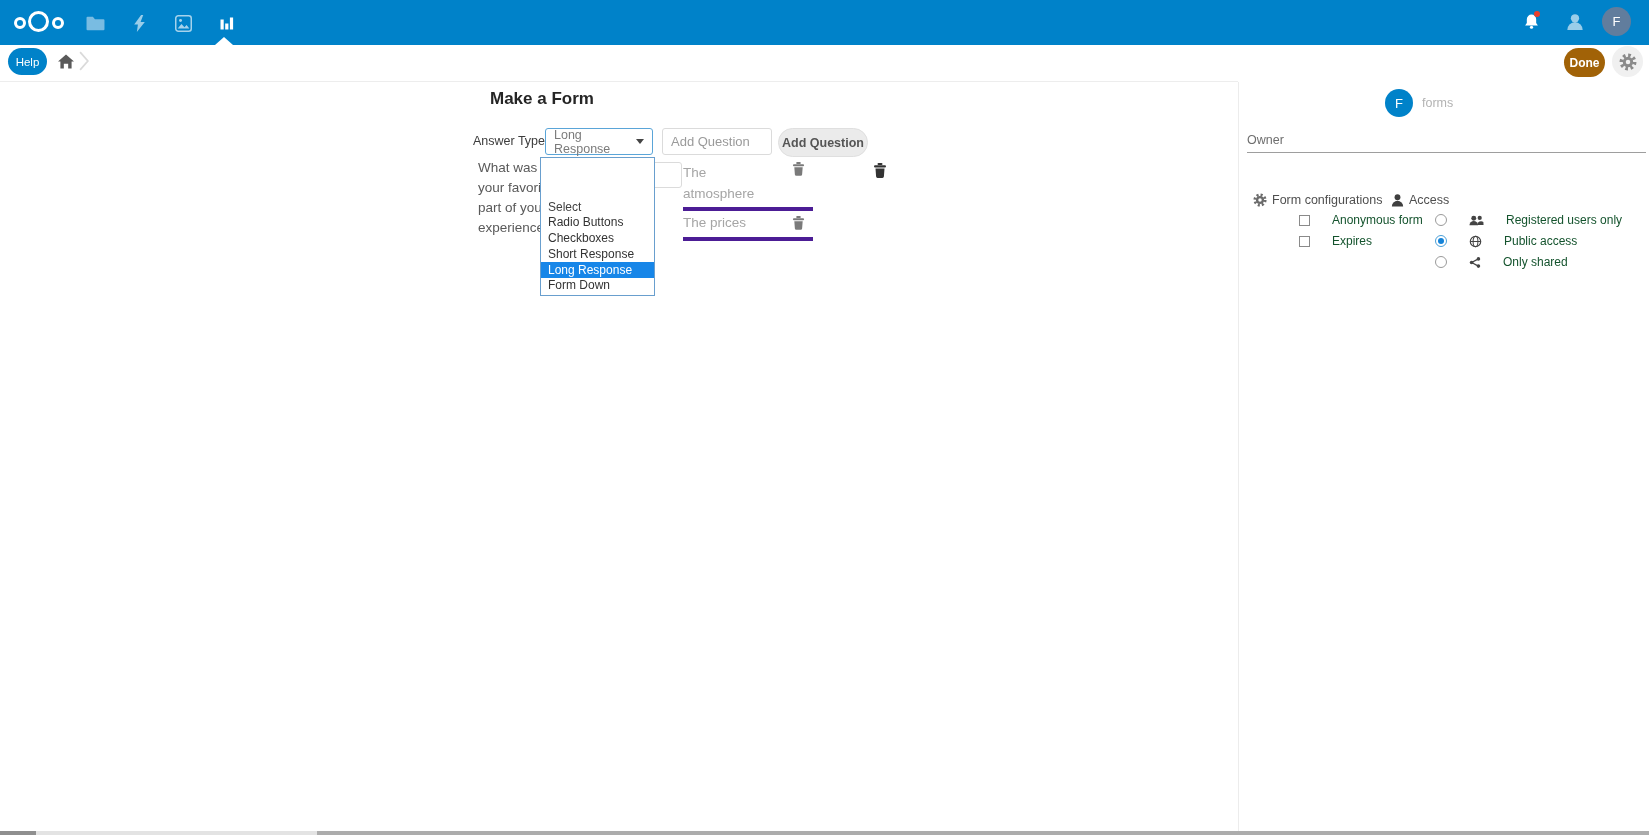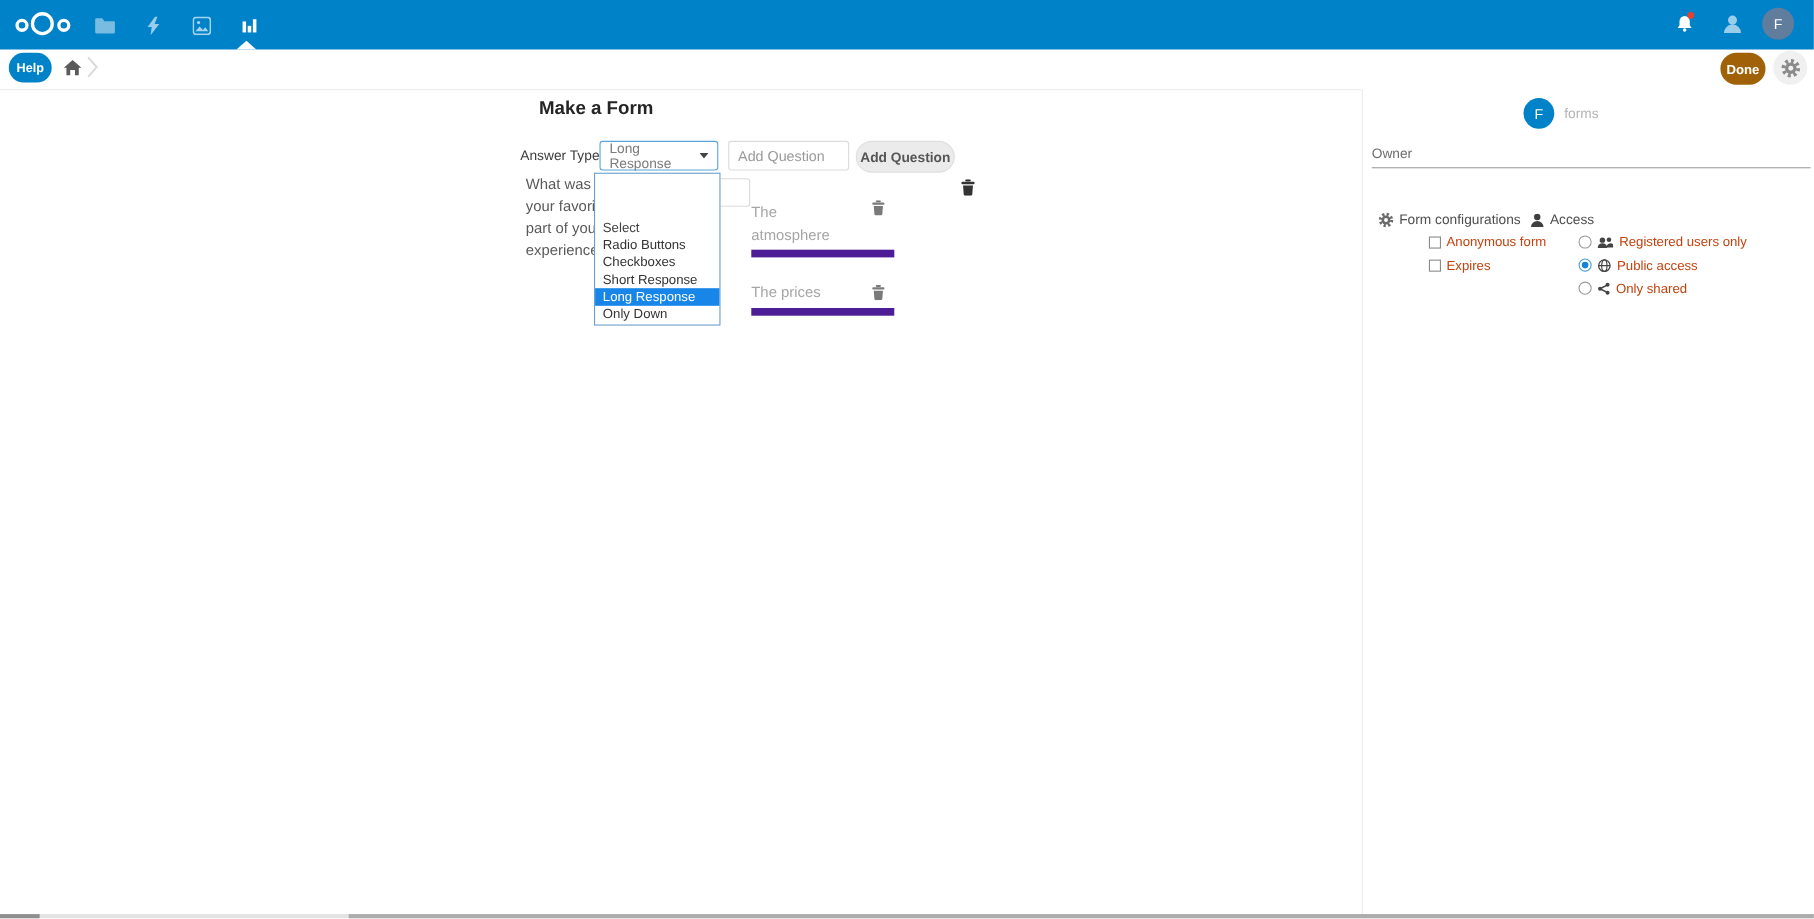"Help" .help-btn { font-weight: bold -> normal }
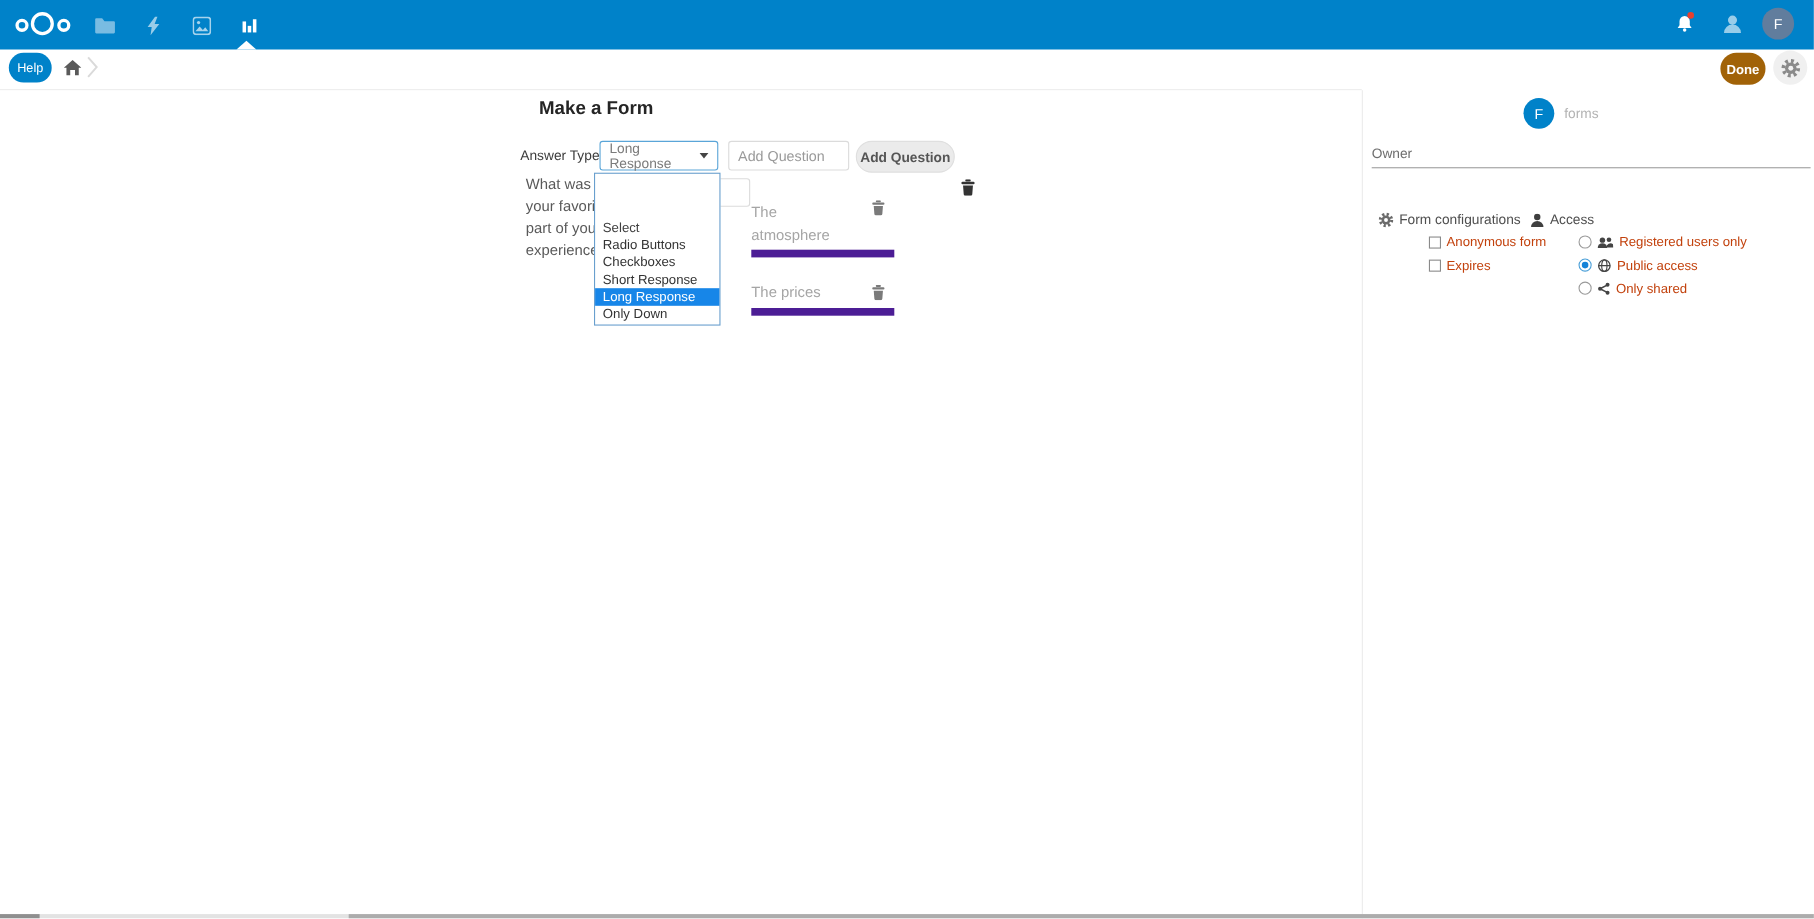"The atmosphere" .answer { border-bottom: 7px solid #4c1d95 -> 4px solid #4c1d95; margin-top: 20px -> none }
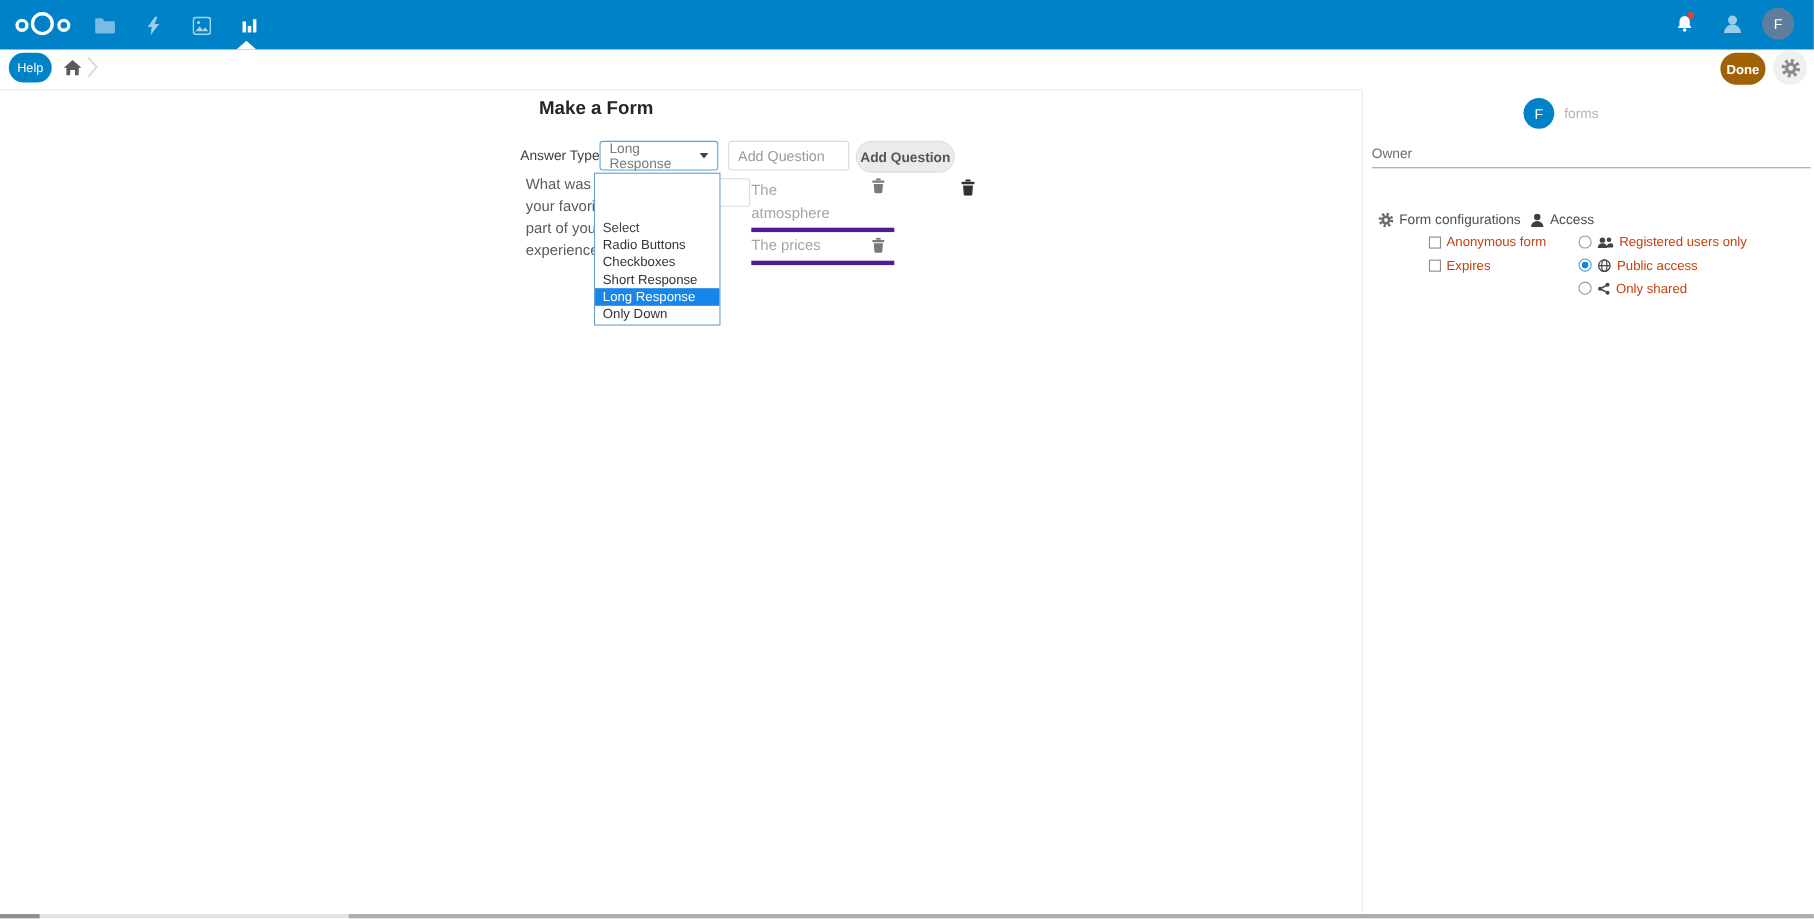"Anonymous form" .opt-row { color: #c2410c -> #14532d; gap: 5px -> 22px }
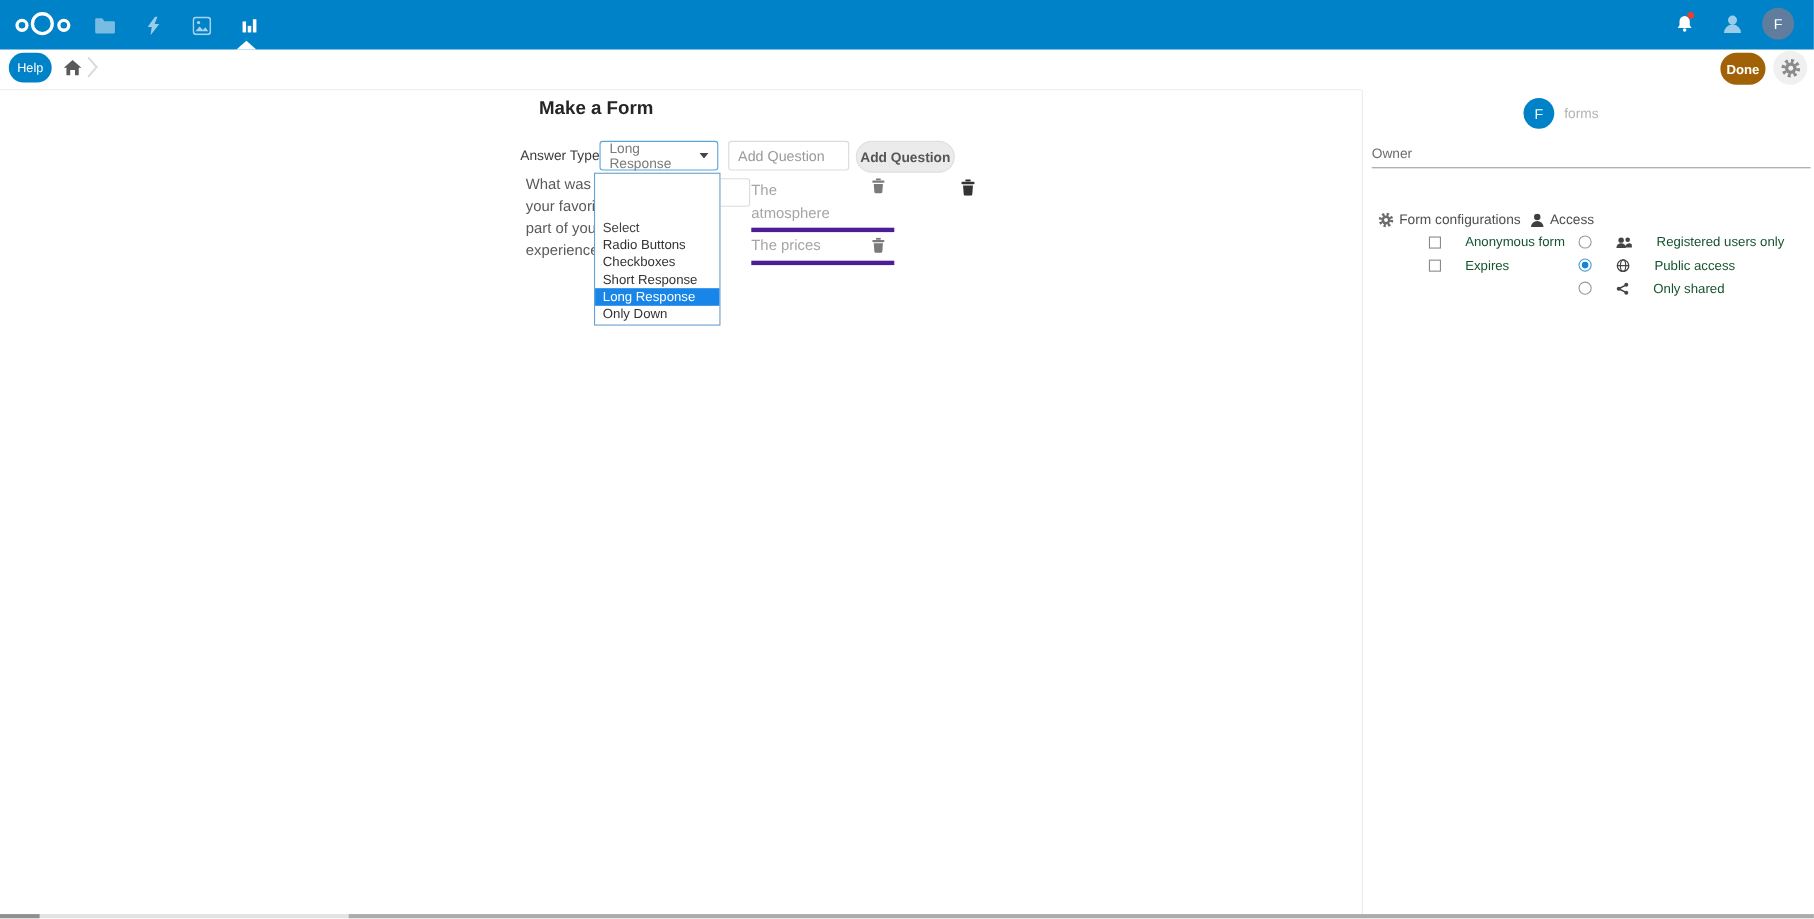"Only Down" div.opt { text: Only -> Form }
